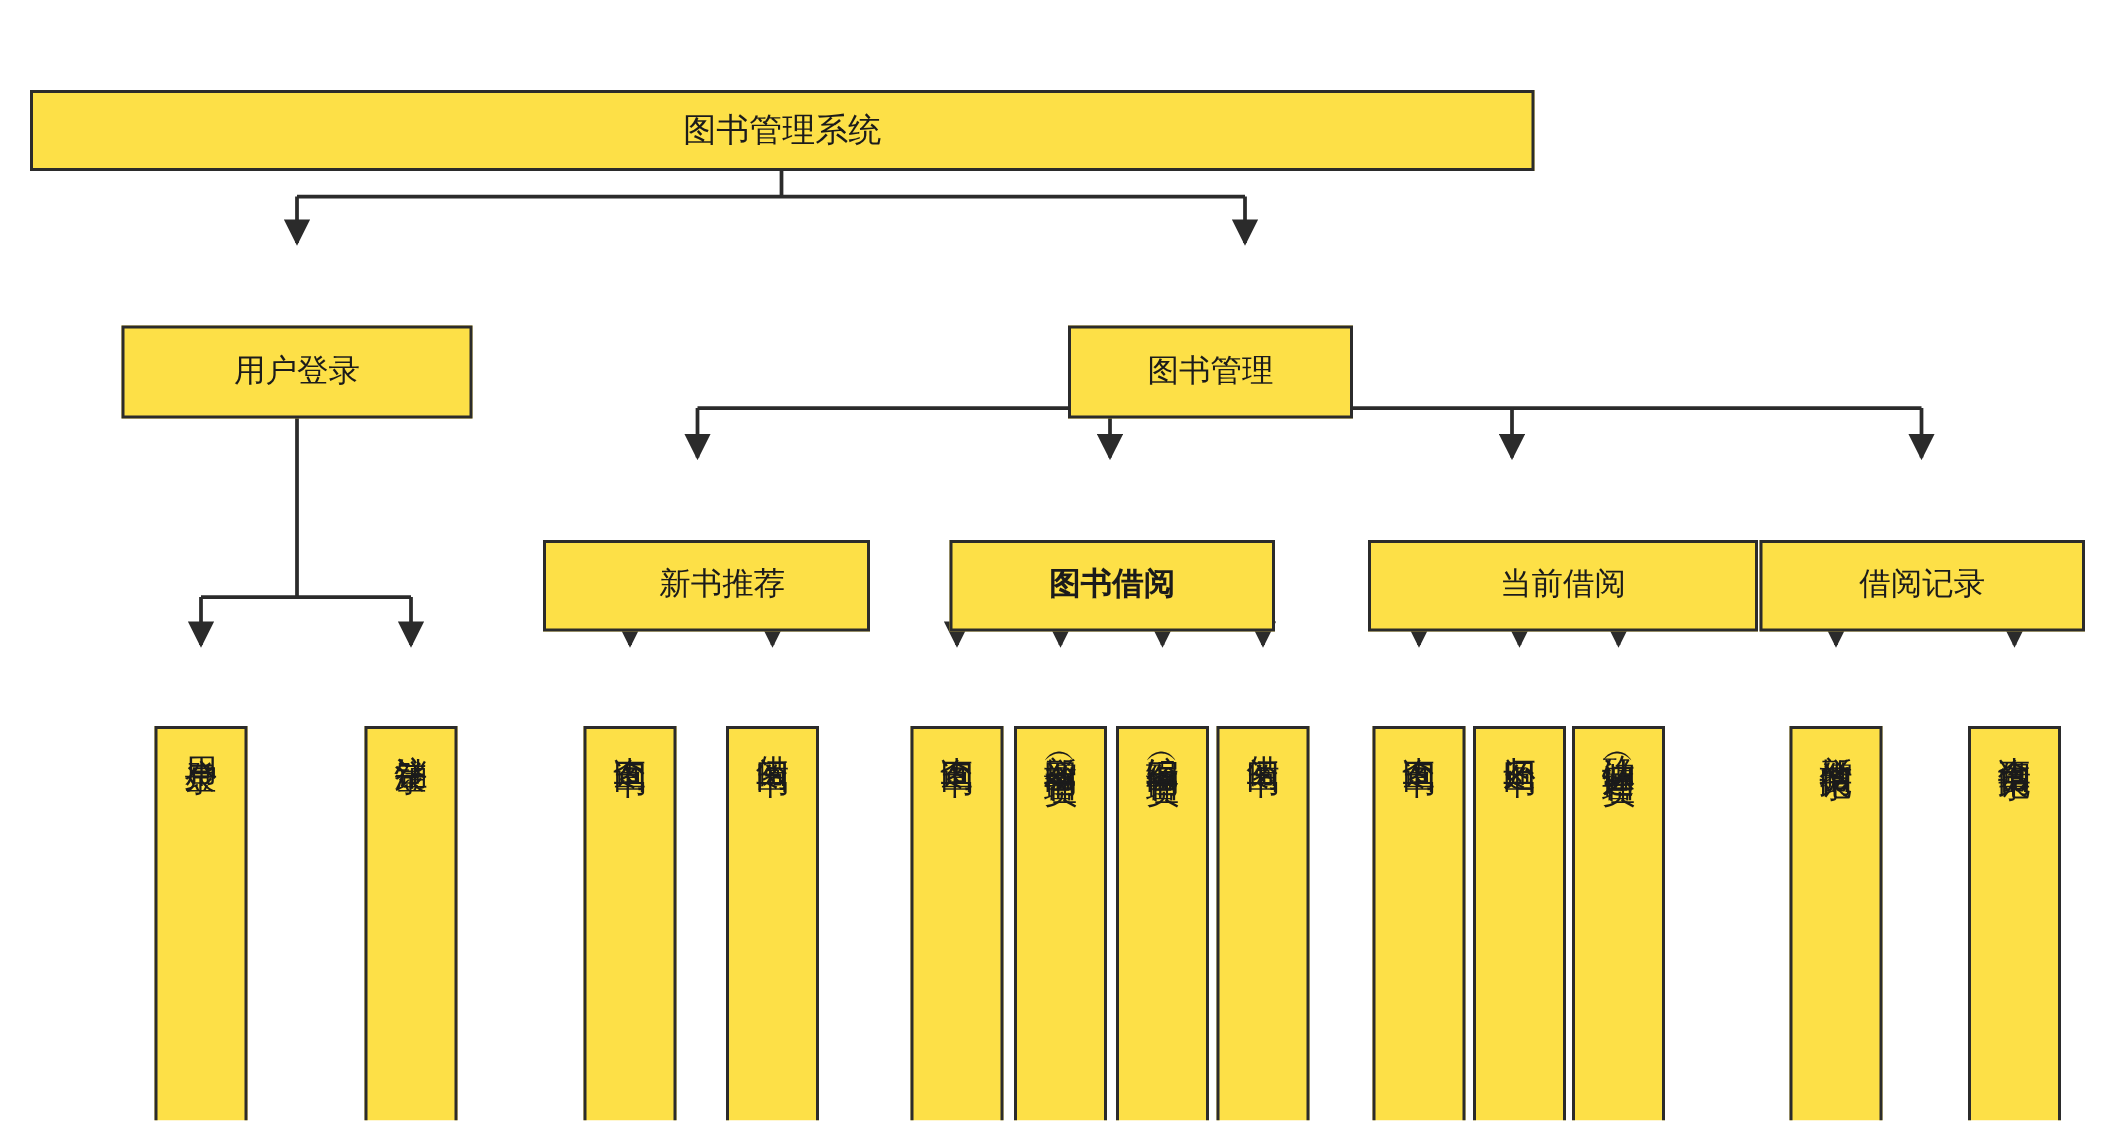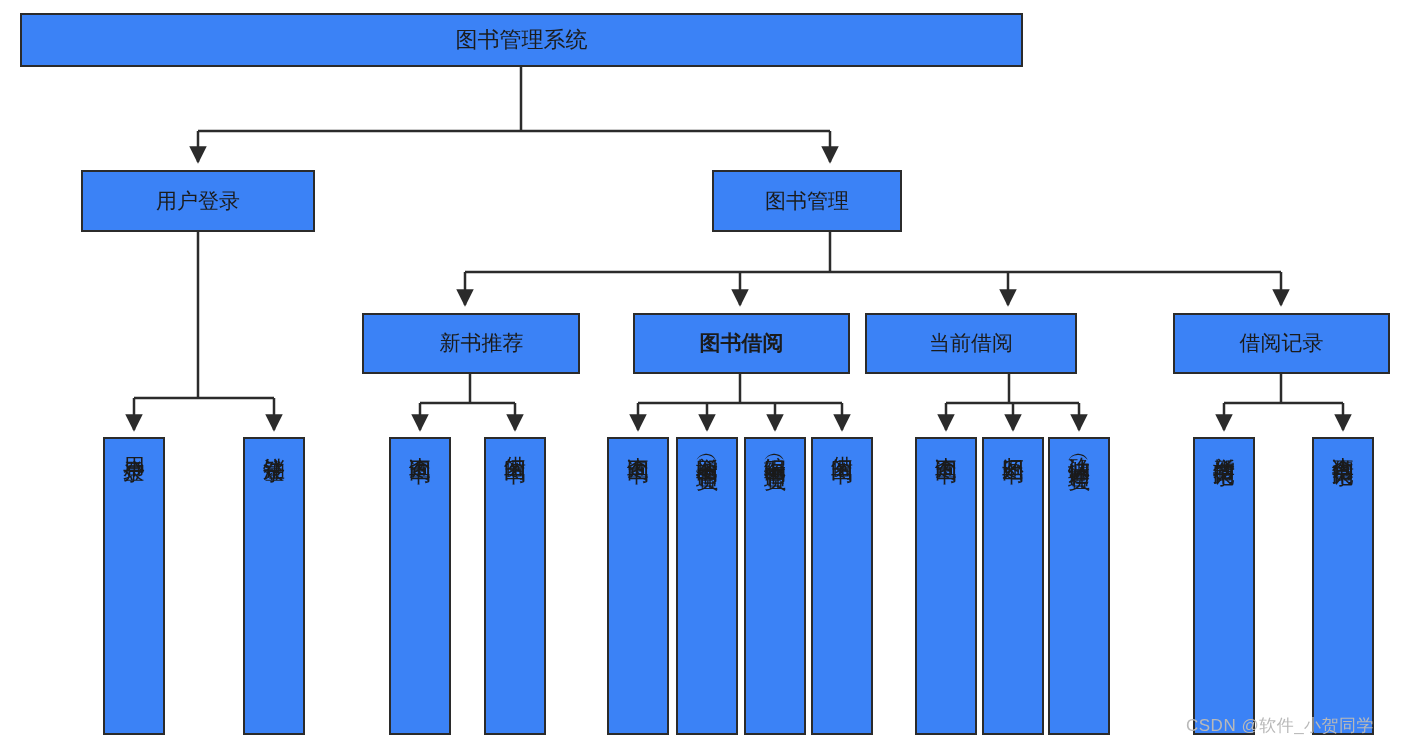"图书管理系统" .node { background: #3b82f6 -> #fde047; margin-top: none -> 47px }
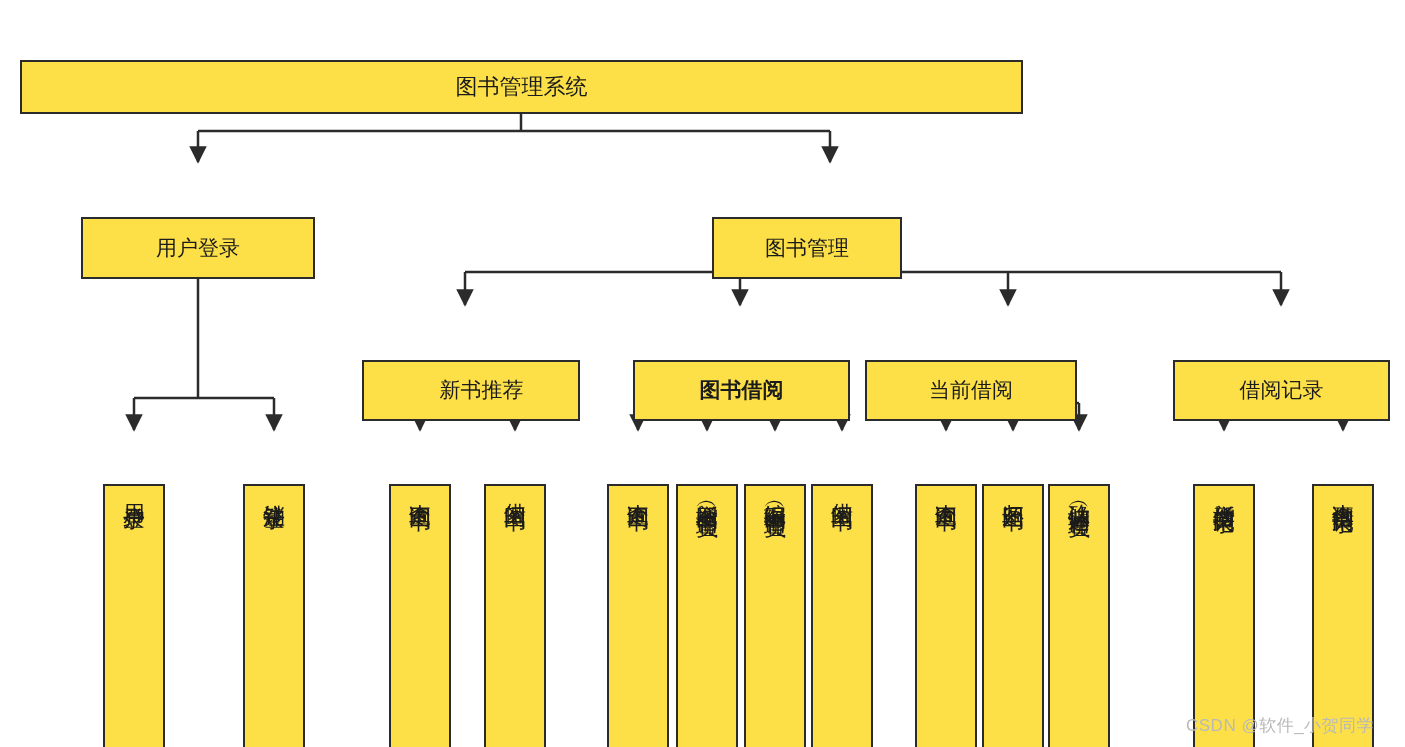"当前借阅" div.node { left: 865px -> 912px; width: 212px -> 260px }
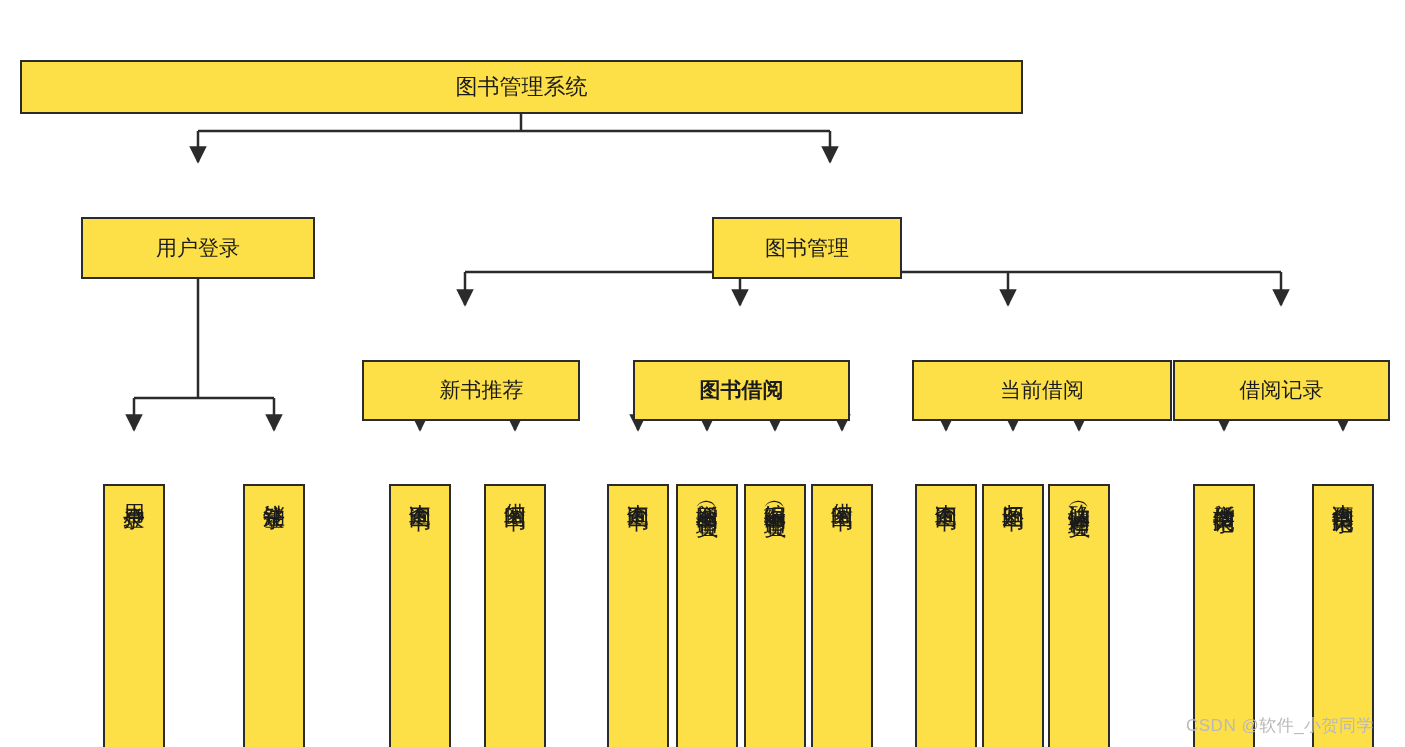"CSDN @软件_小贺同学" div.watermark { html: <div>CSDN @软件_小贺同学</div> -> none }
